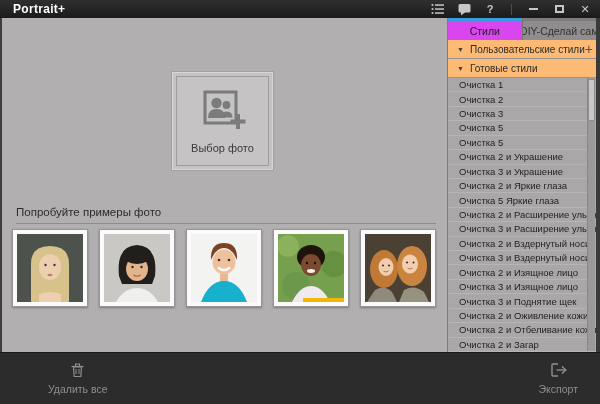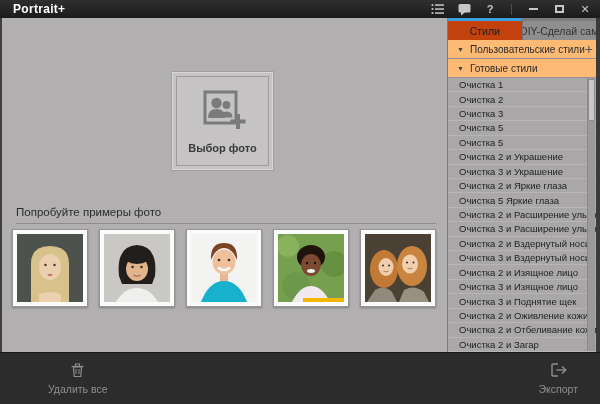"Стили" .tab.active { background: #c2410c -> #d946ef }
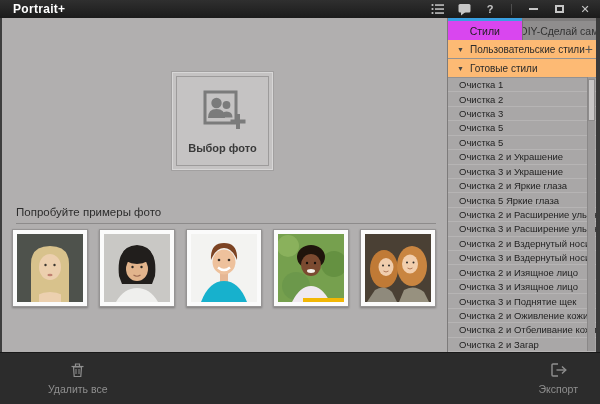"Выбор фото" .choose-inner { font-weight: bold -> none }
